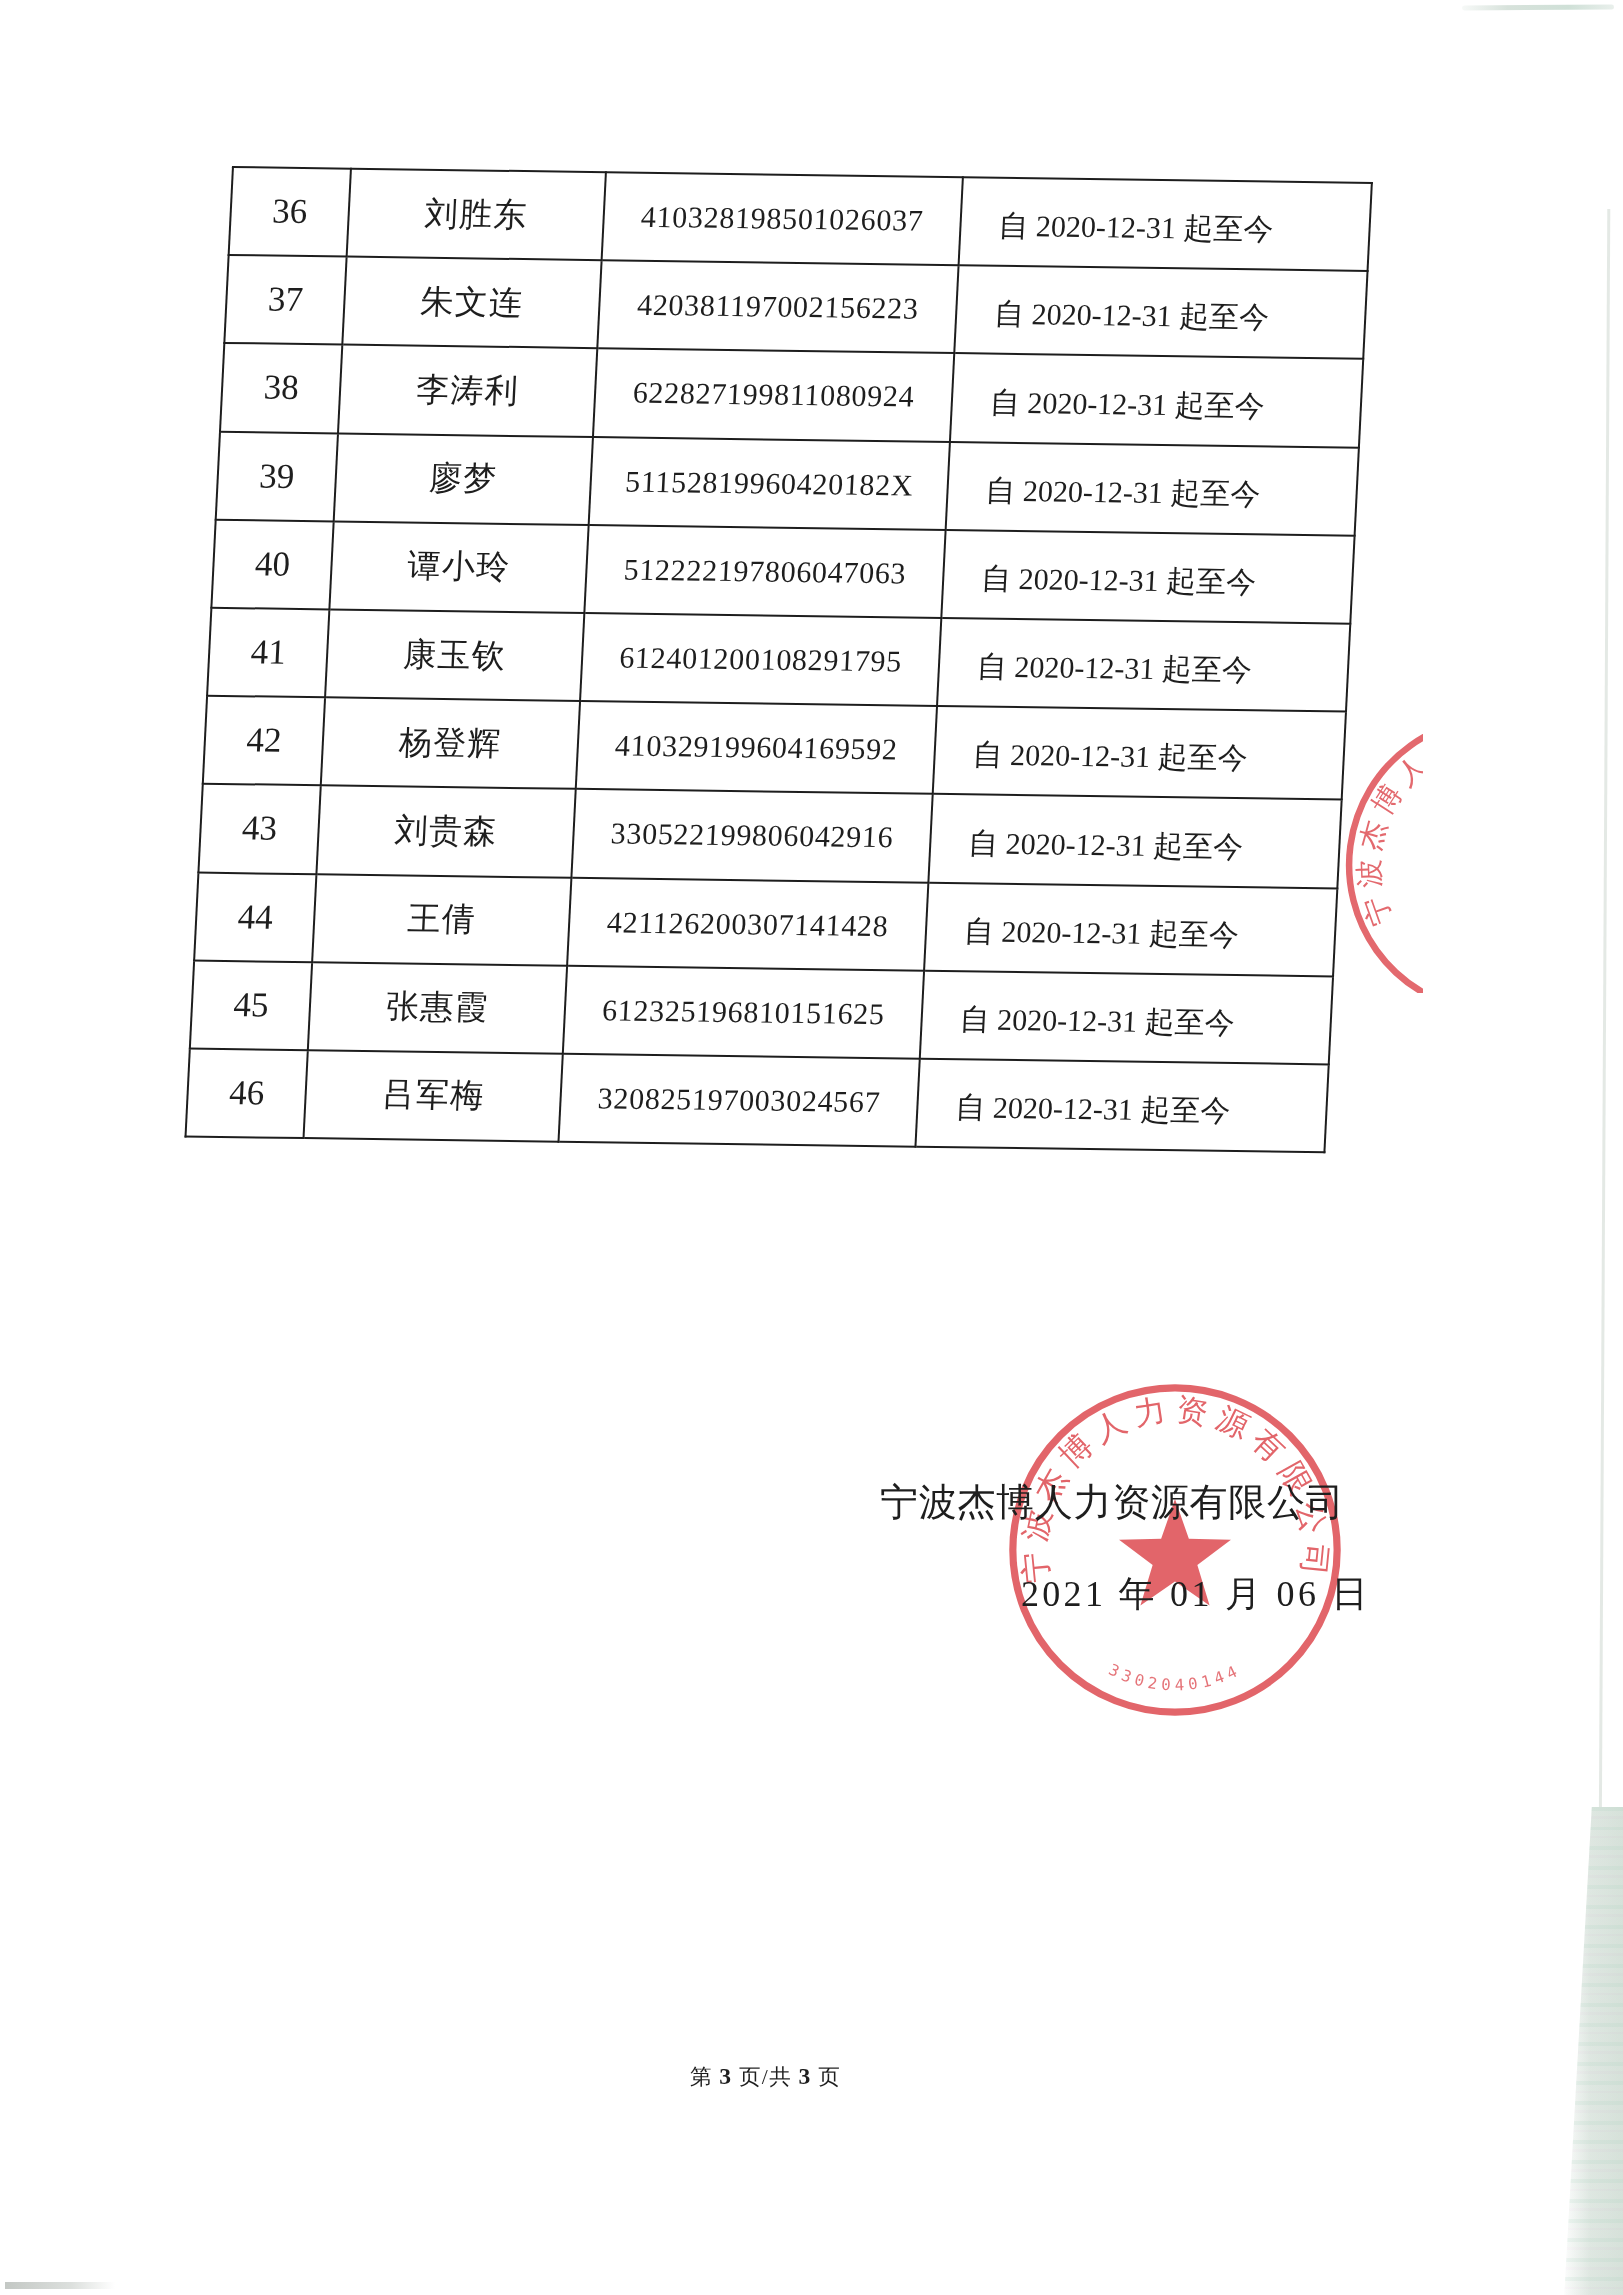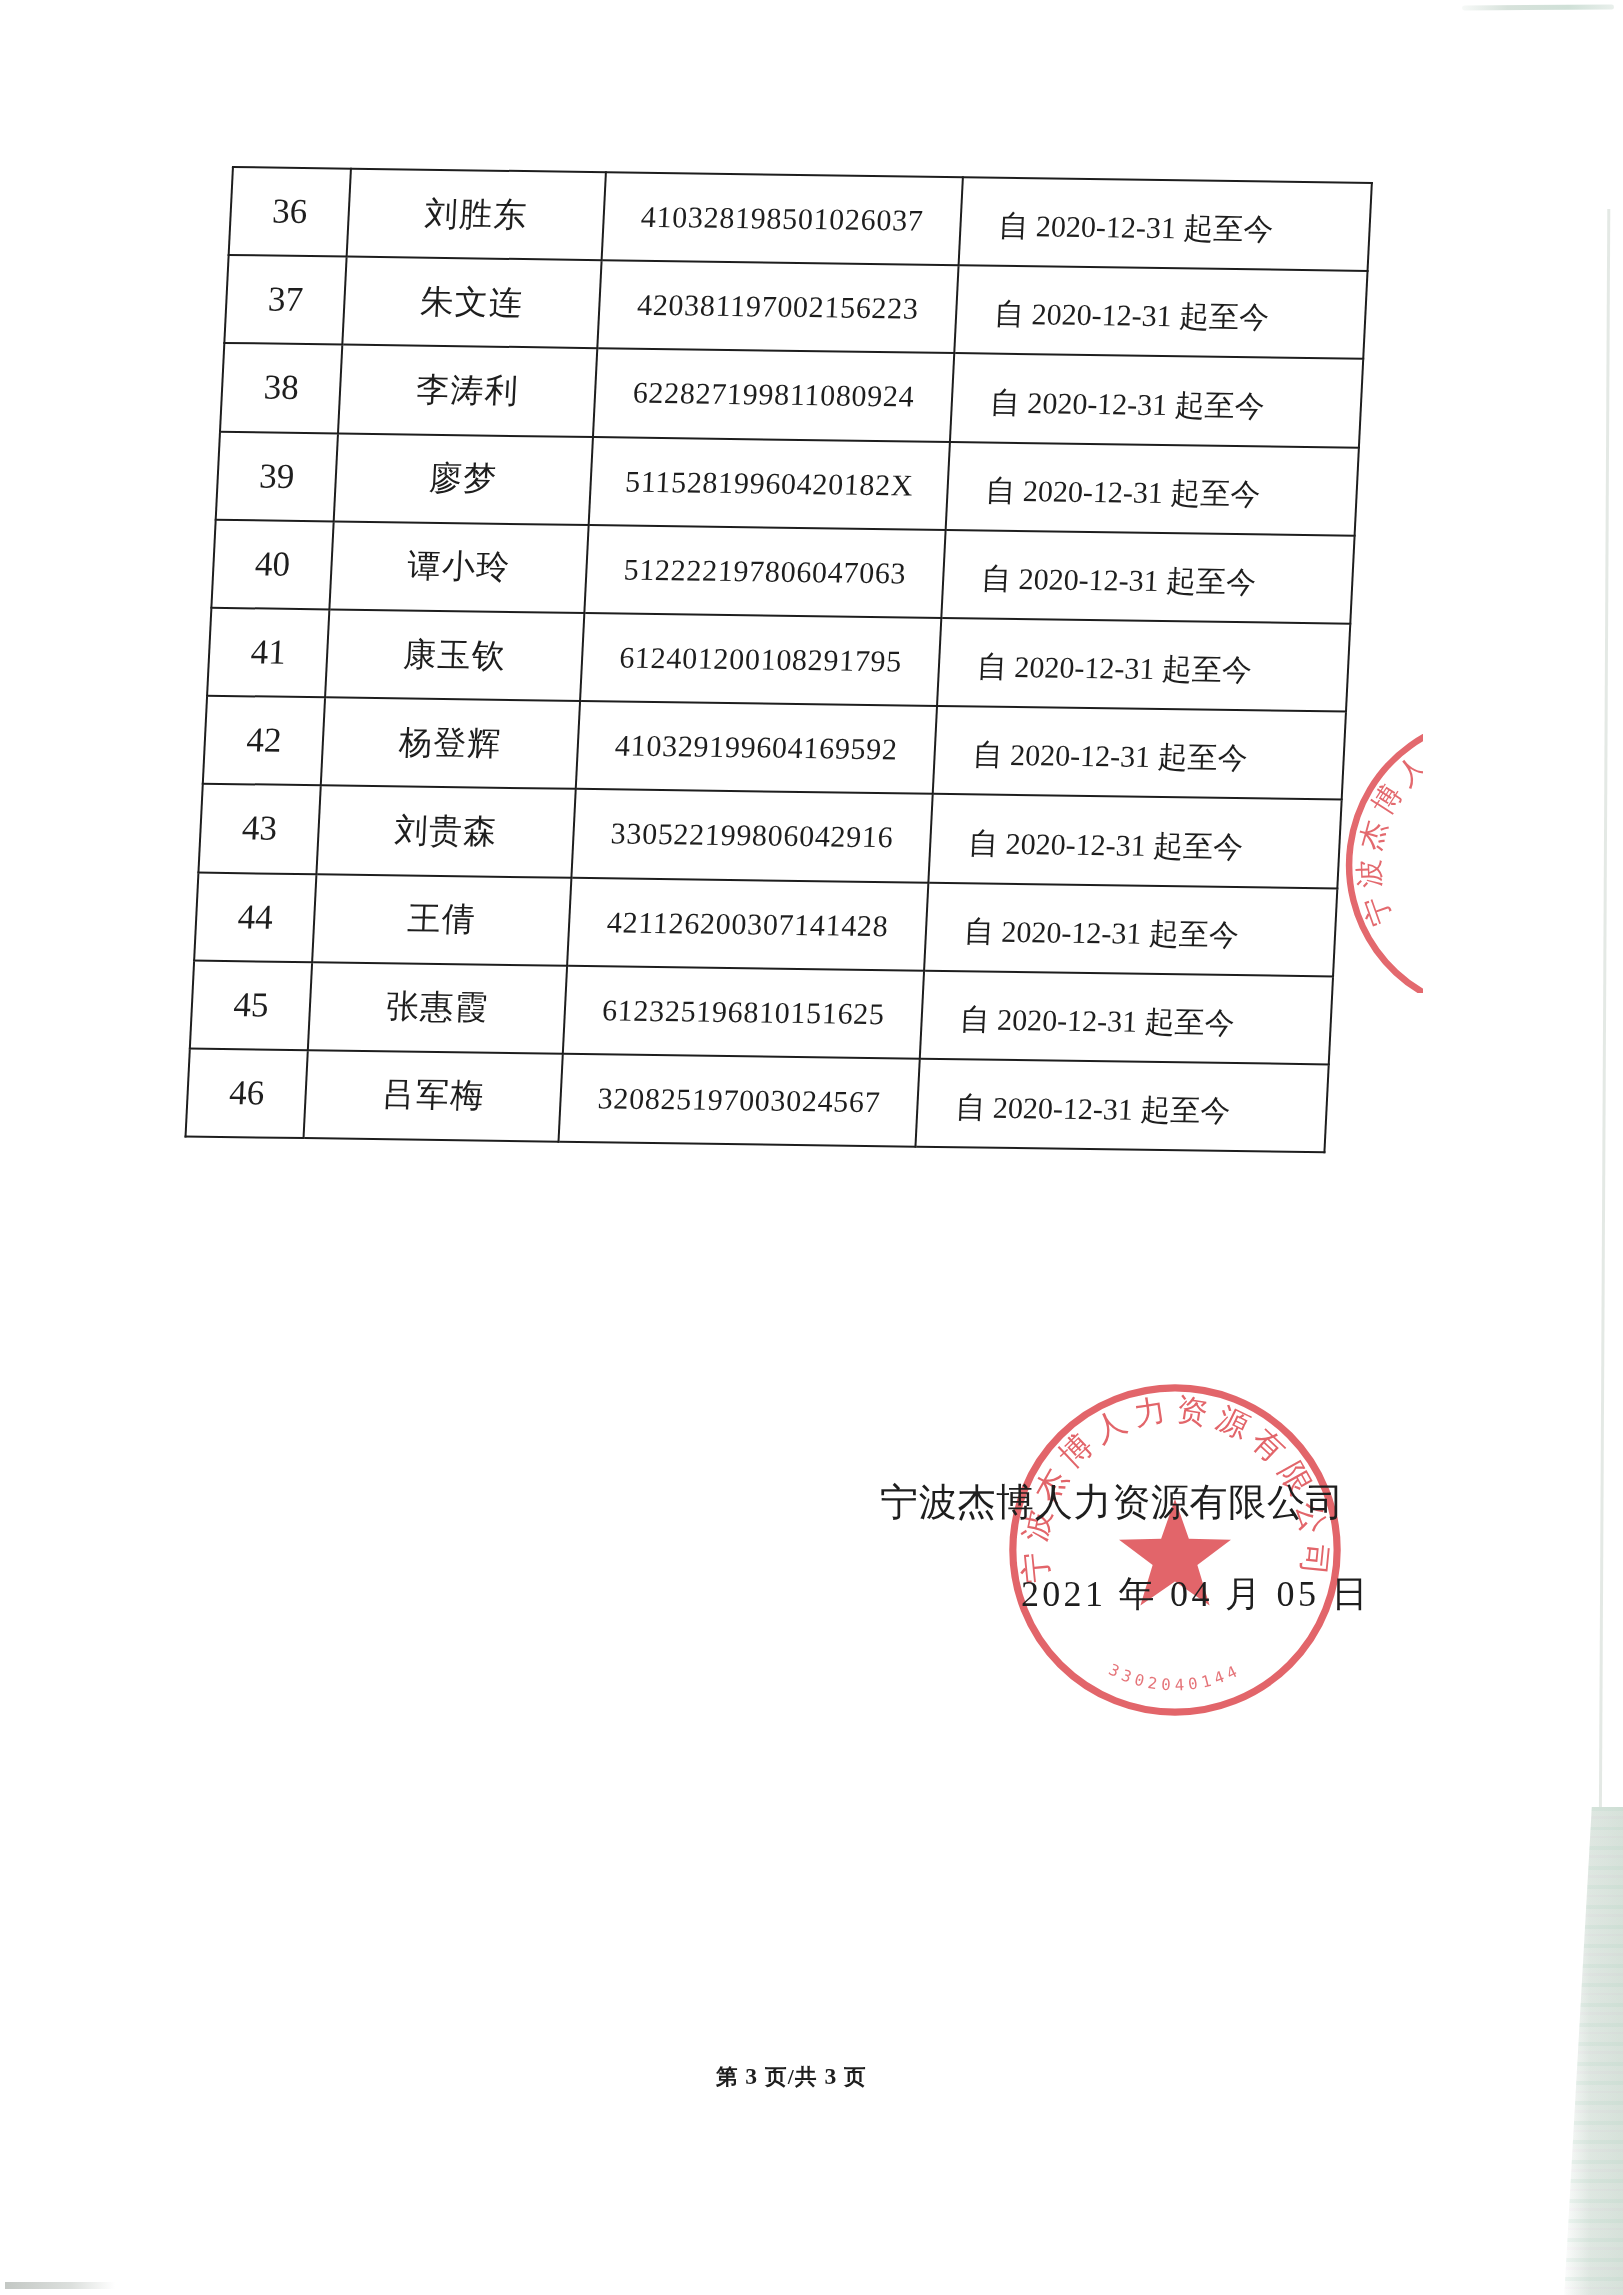"2021 年 04 月 05" div.sig-date { text: 04 月 05 -> 01 月 06 }
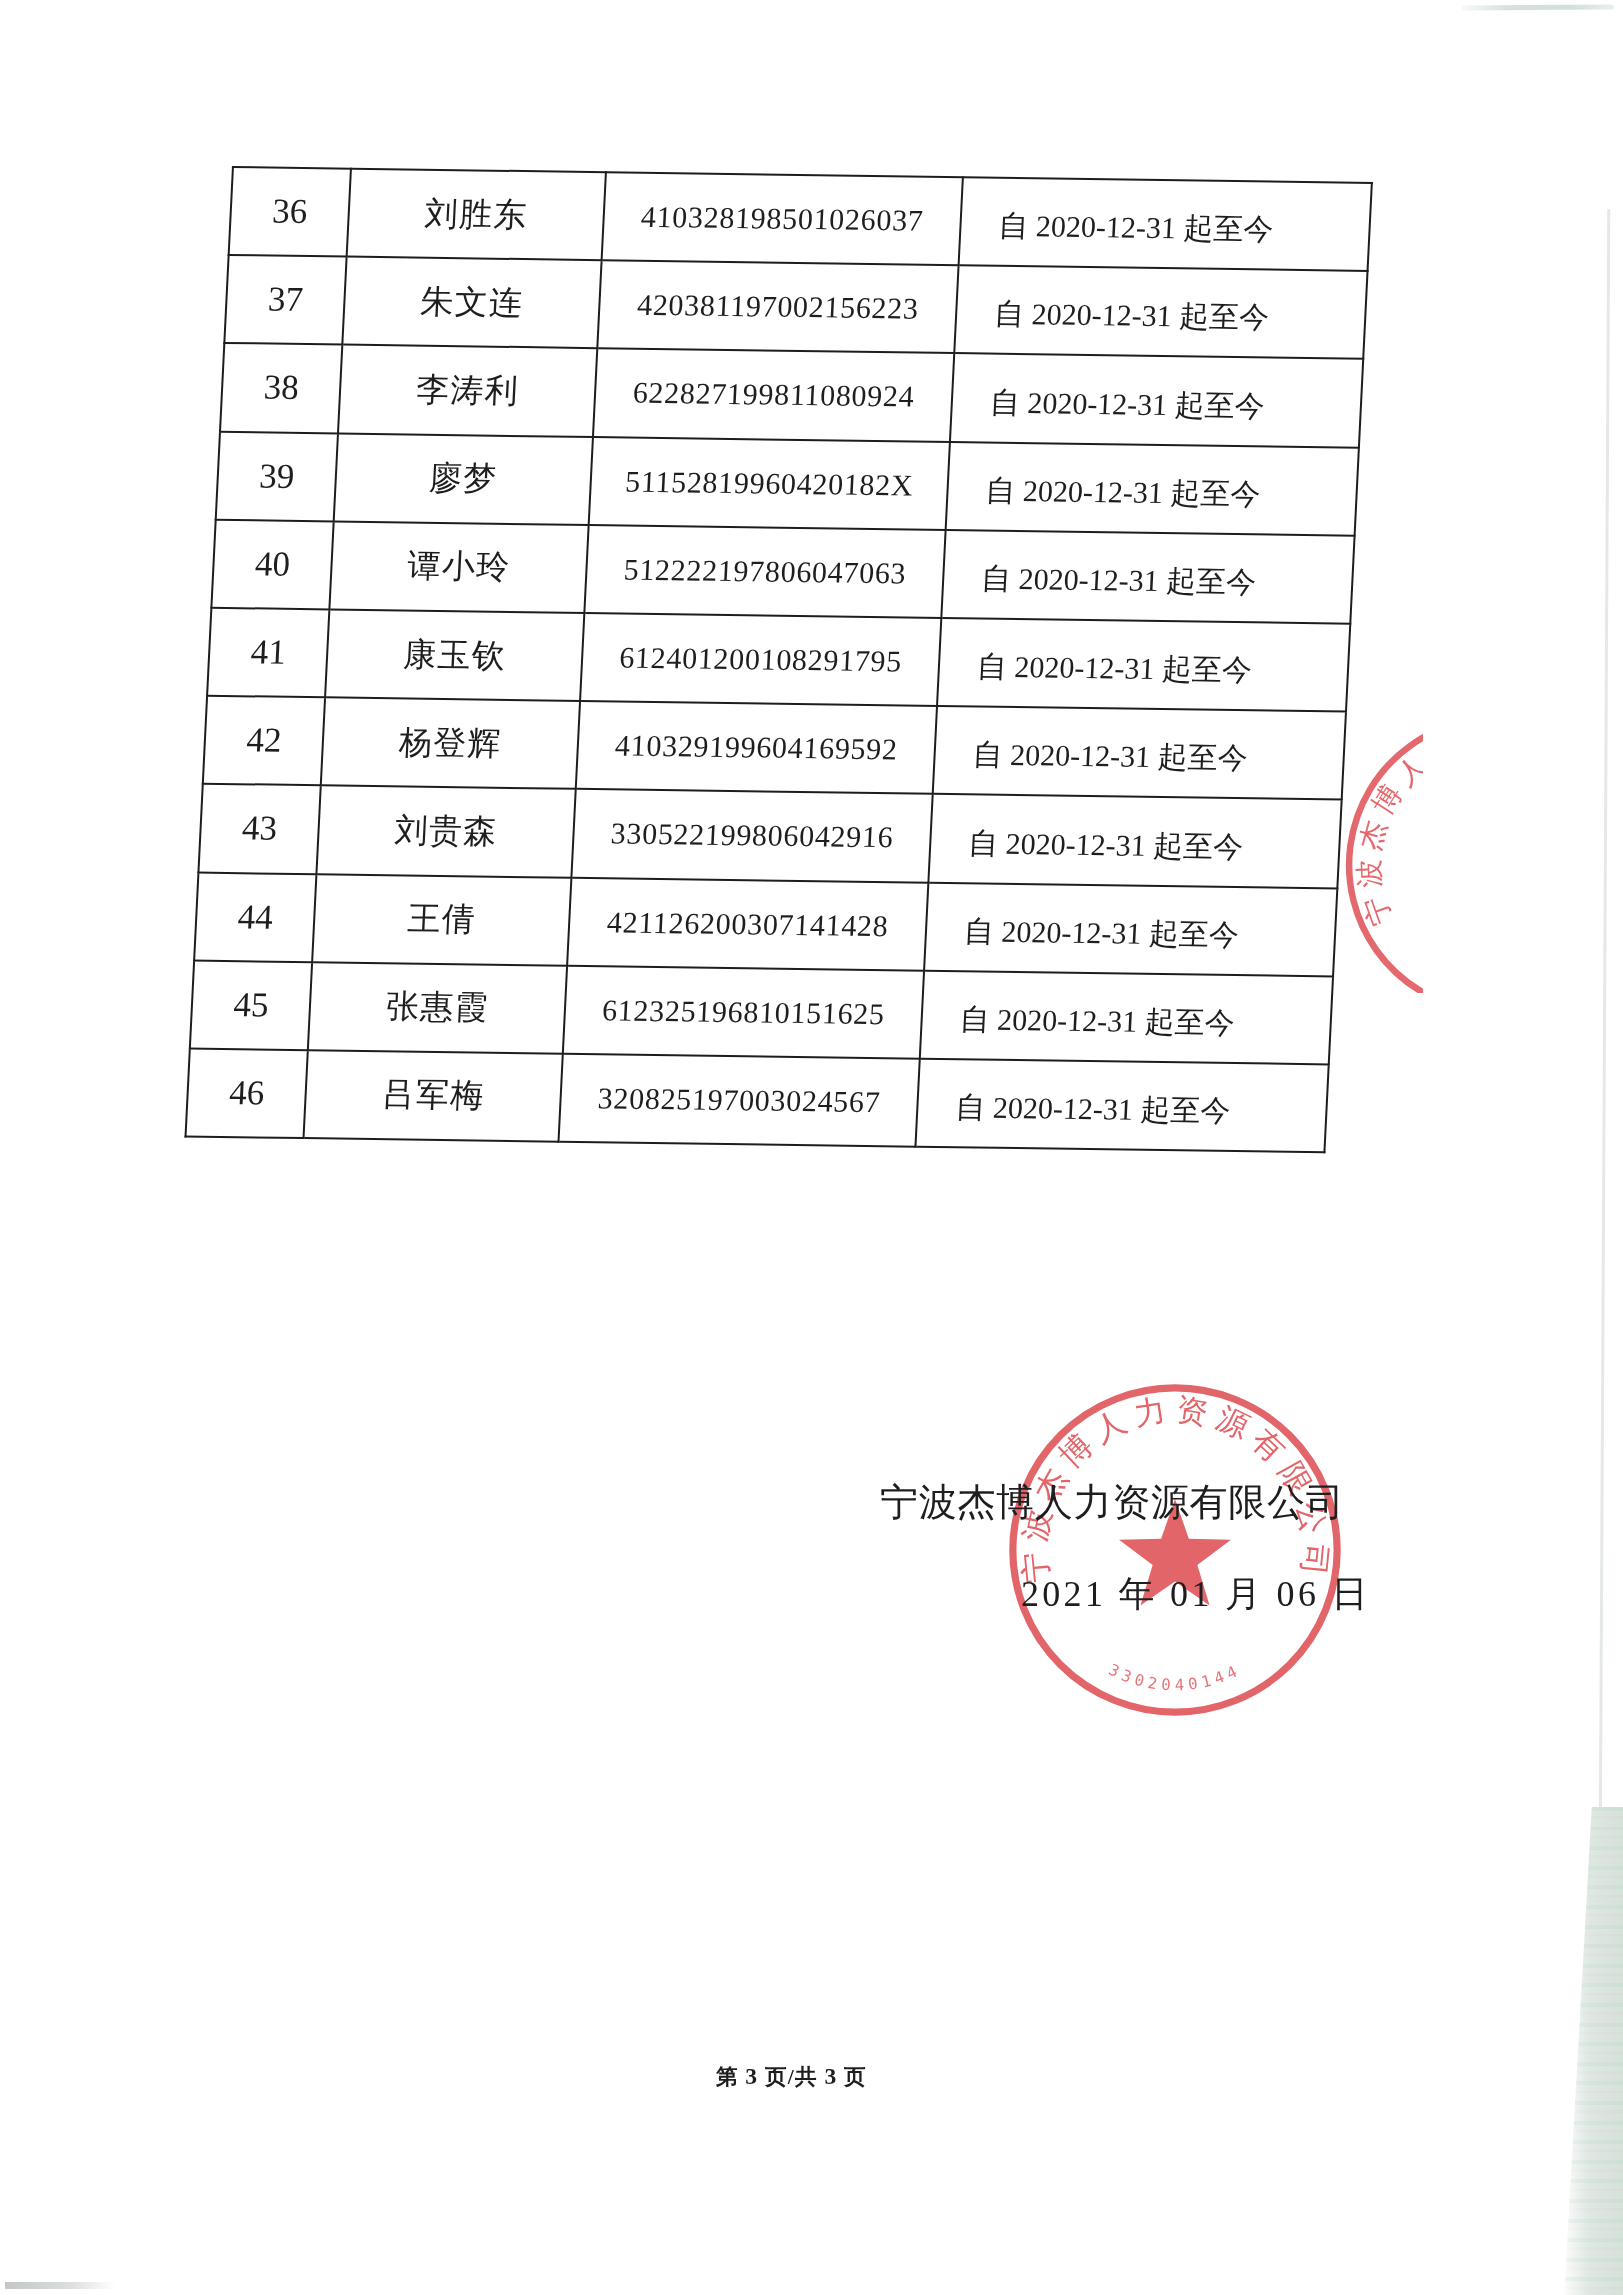"第 3 页/共 3 页" .footer { font-weight: bold -> none; text-align: right -> center }
